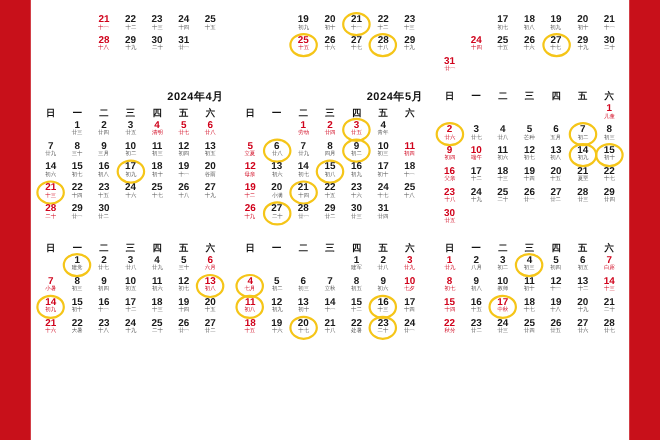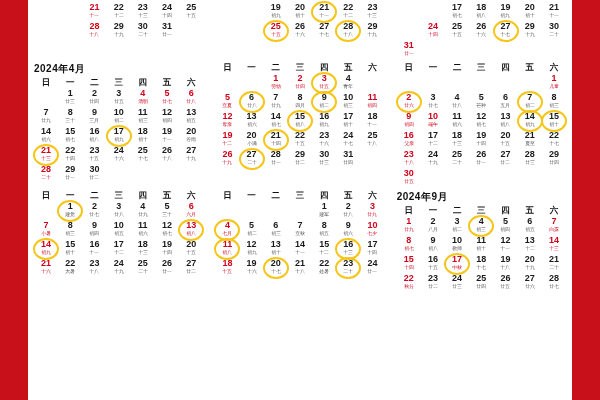"21" .month { padding: 2px 6px 0 6px -> 12px 6px 0 6px }
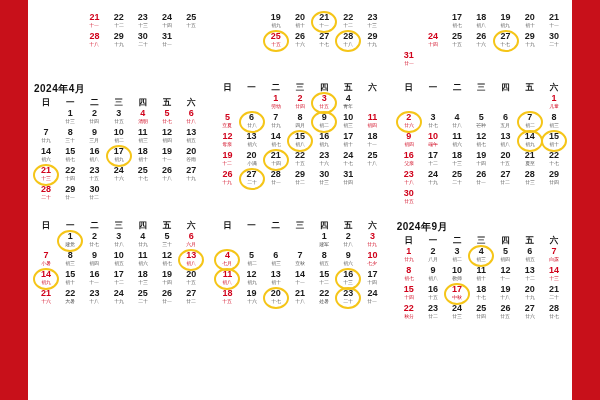"2024年4月" .month-title { text-align: left -> right }
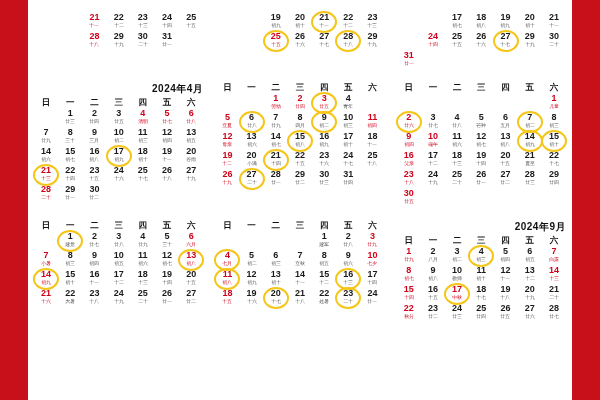"2024年5月" div.month-title { html: none -> <div>2024年5月</div> }
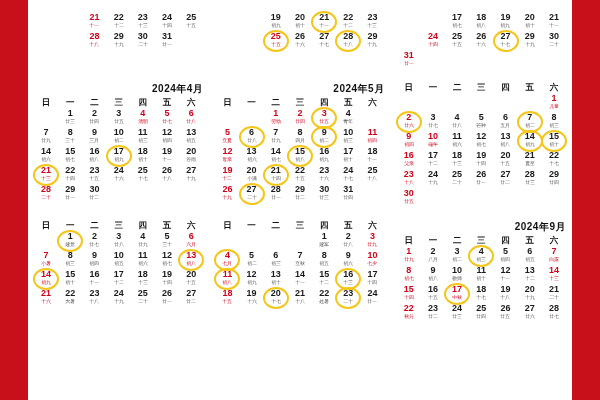"2024年9月" div.month-title { html: <div>2024年9月</div> -> none }
